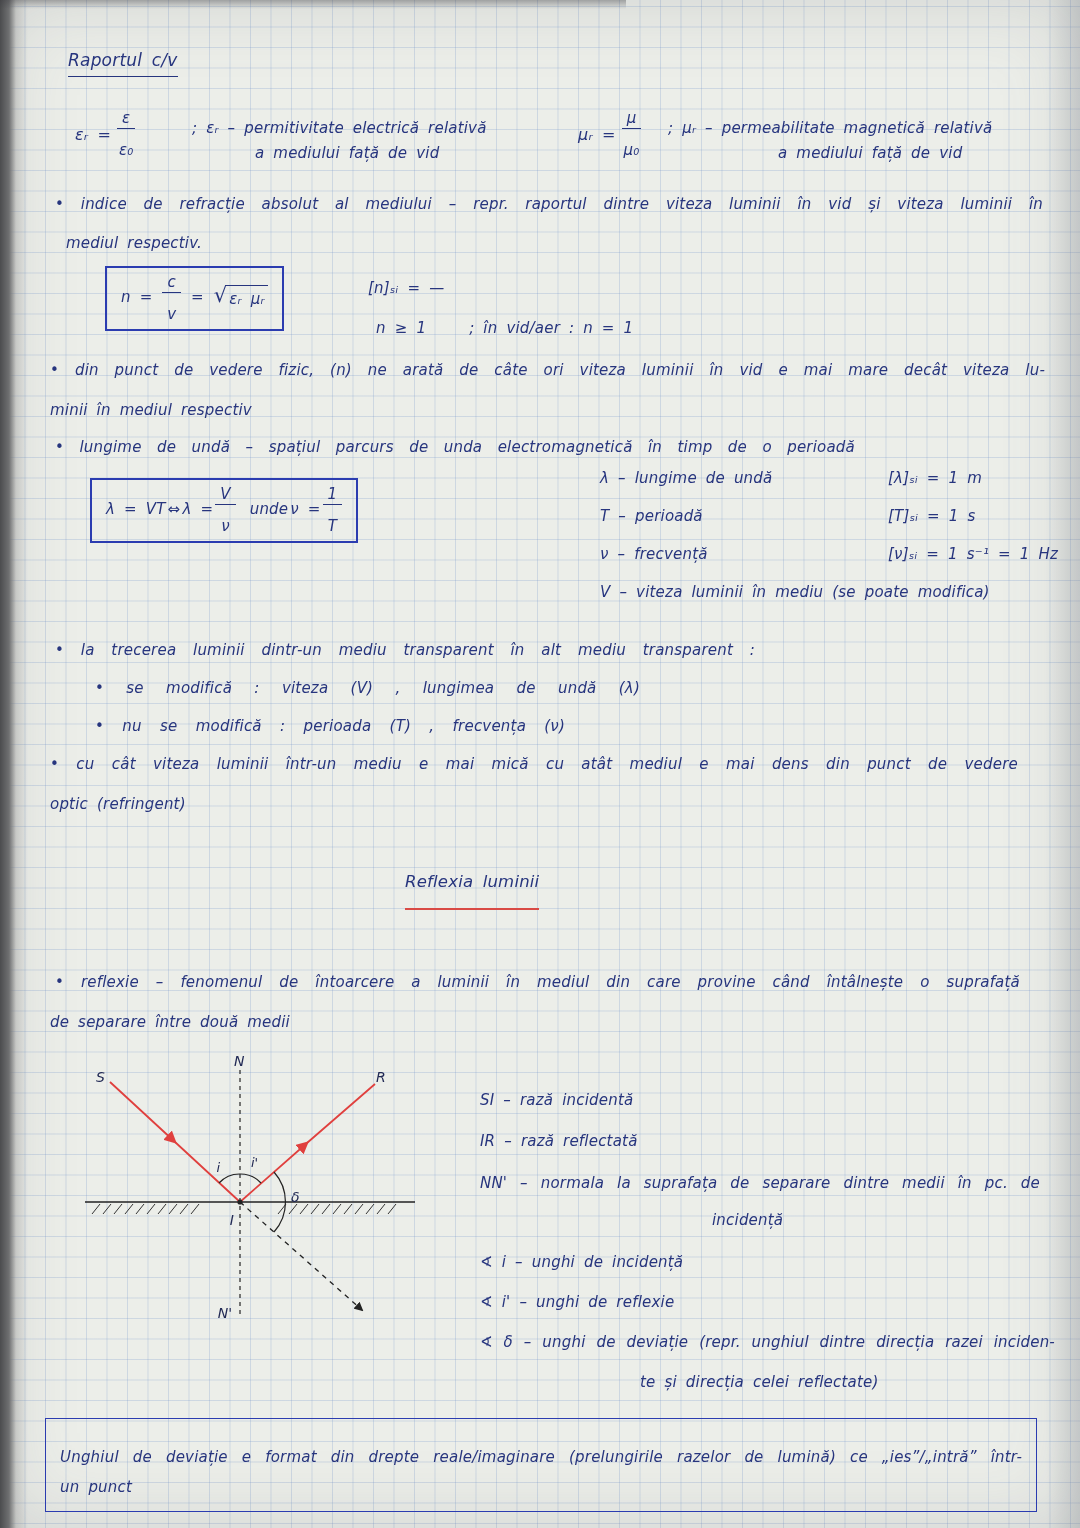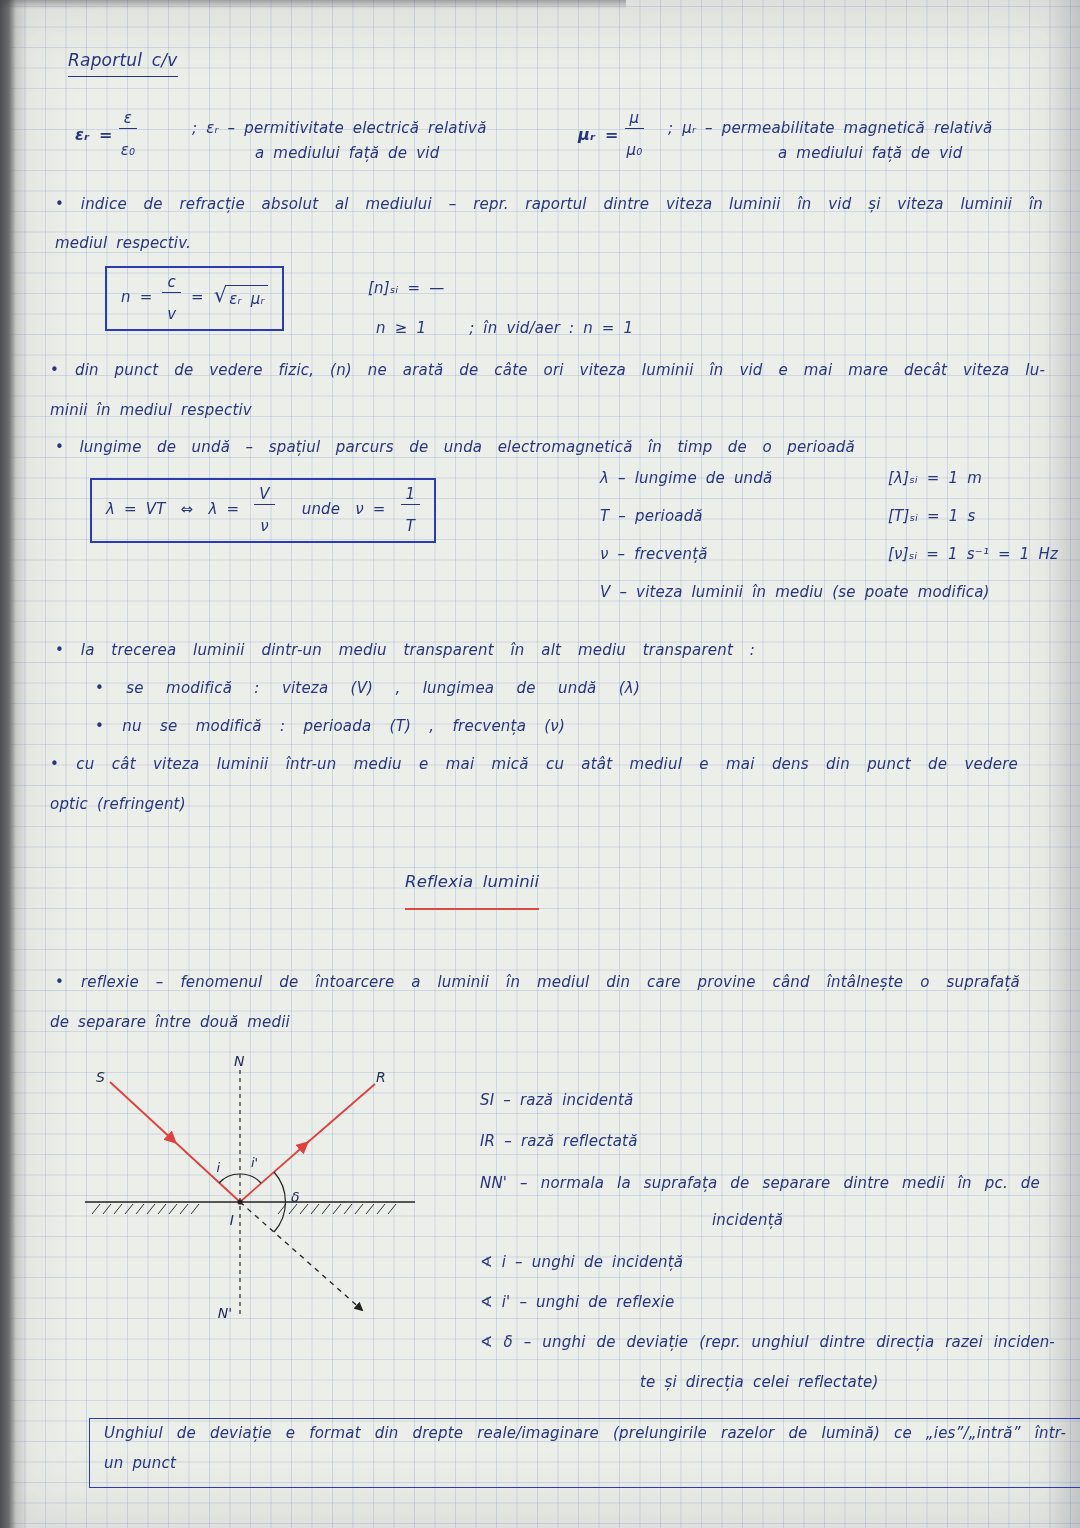"εᵣ =" .bigmath { font-weight: bold -> none }
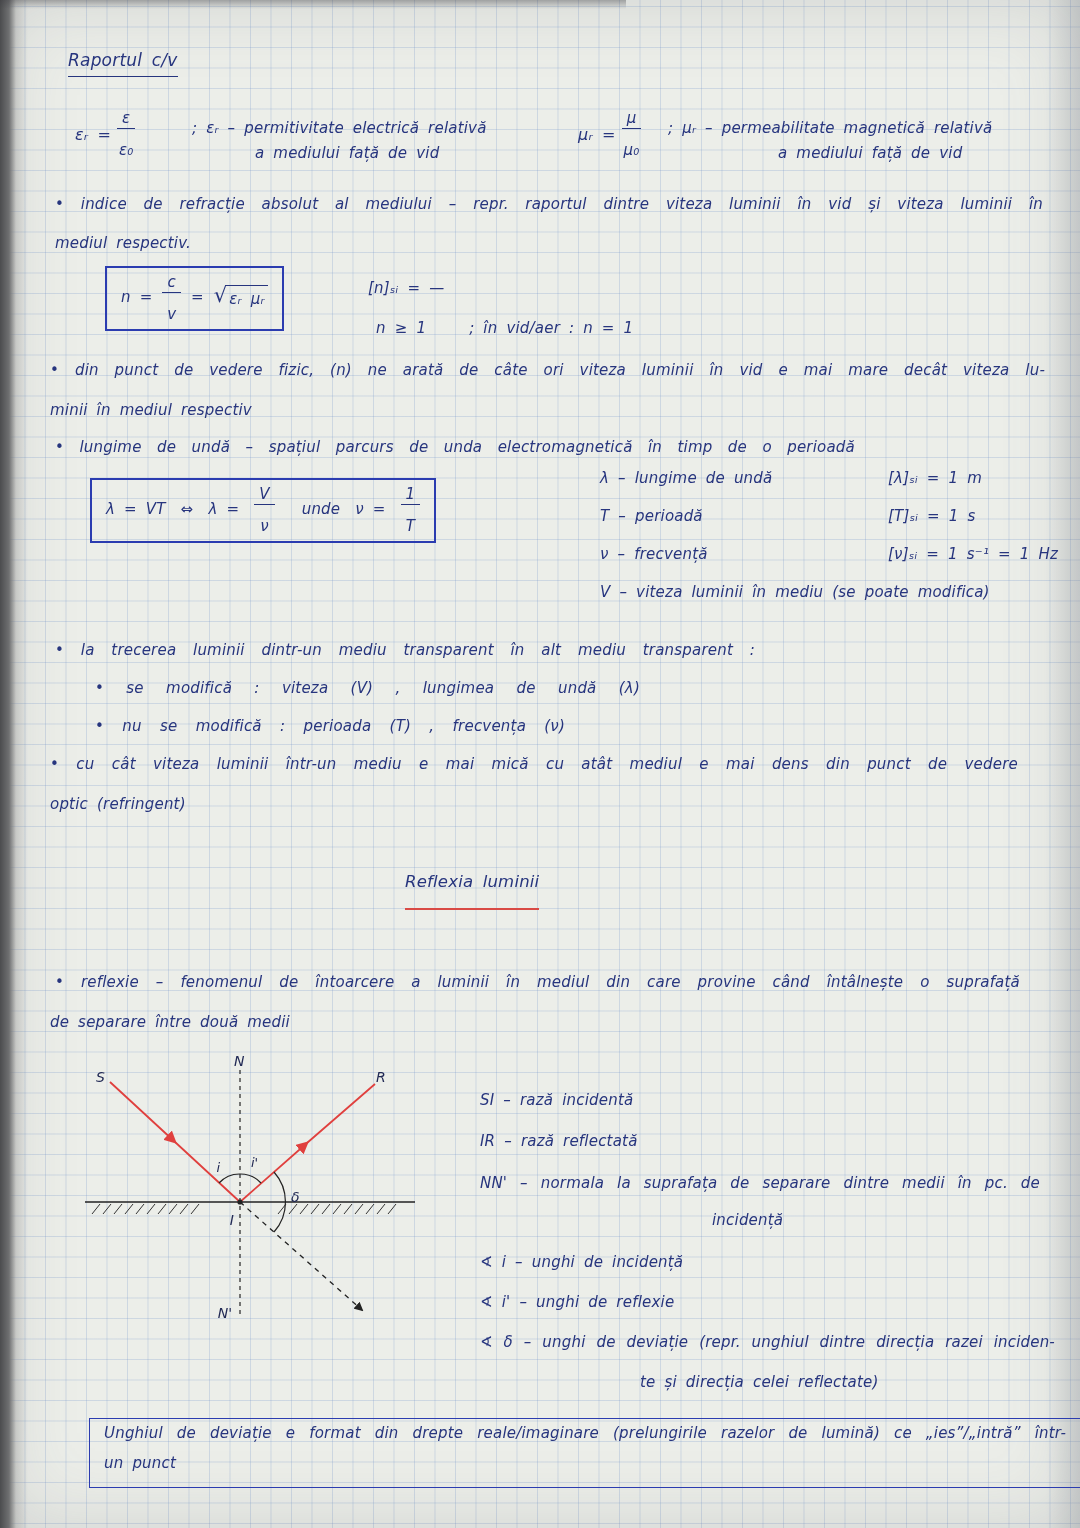"mediul respectiv." div.abs { left: 55px -> 66px }
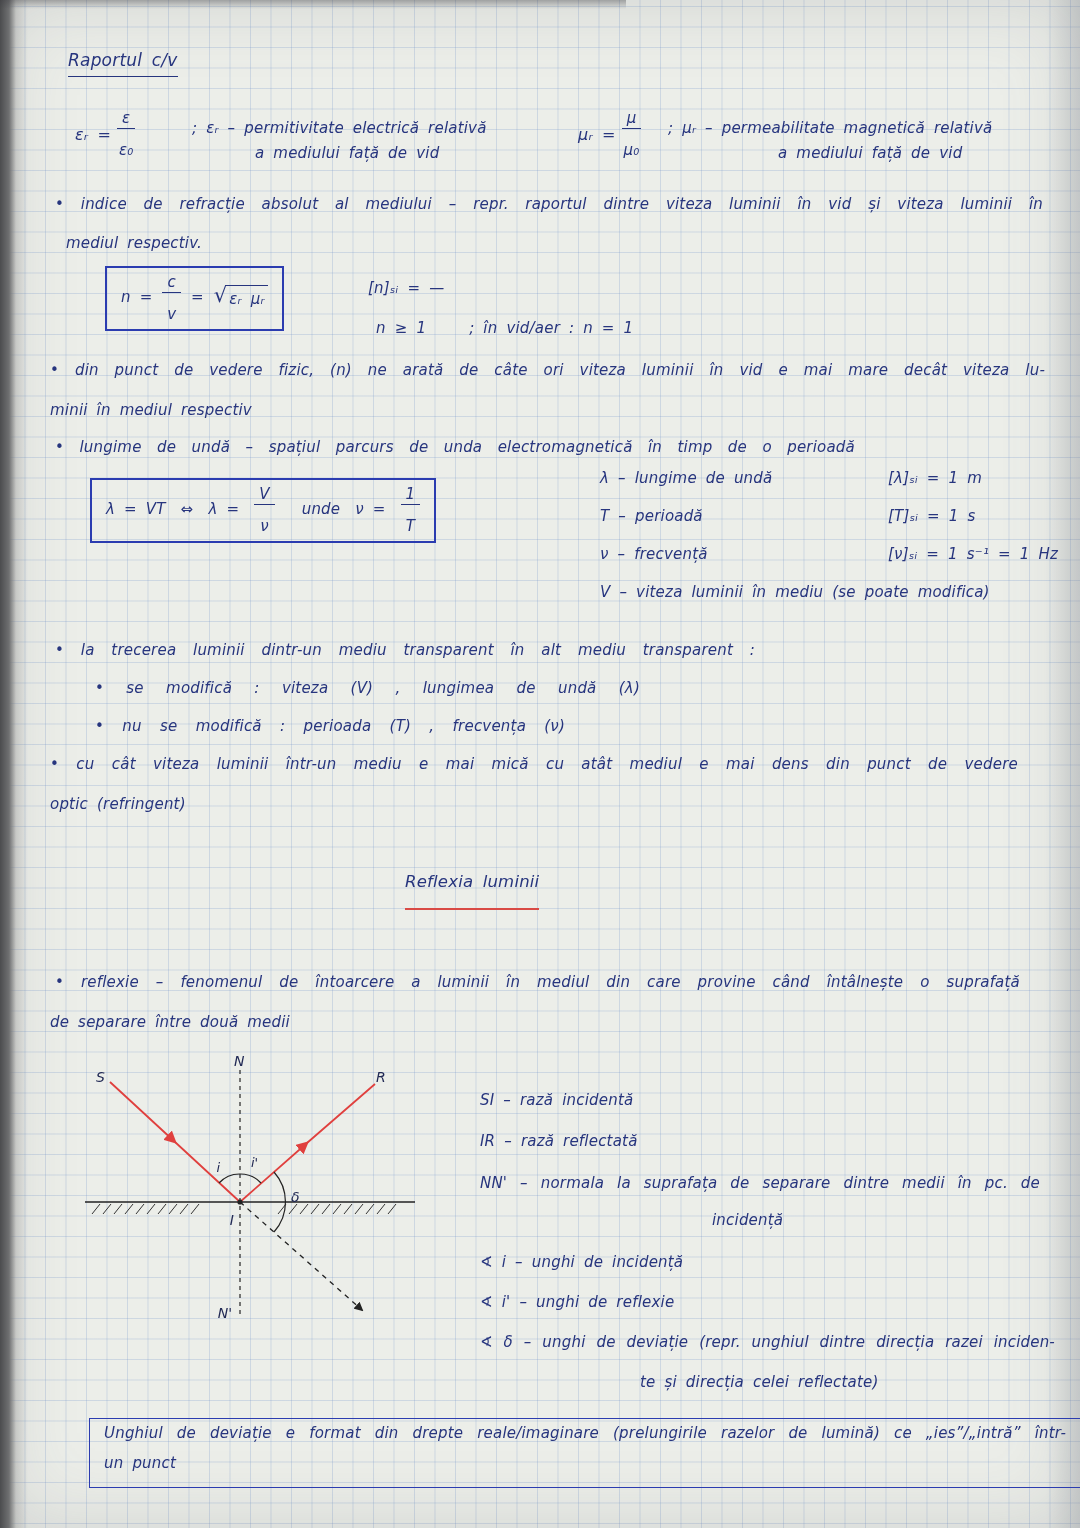"λ = VT" div.abs { gap: 15px -> 2px }
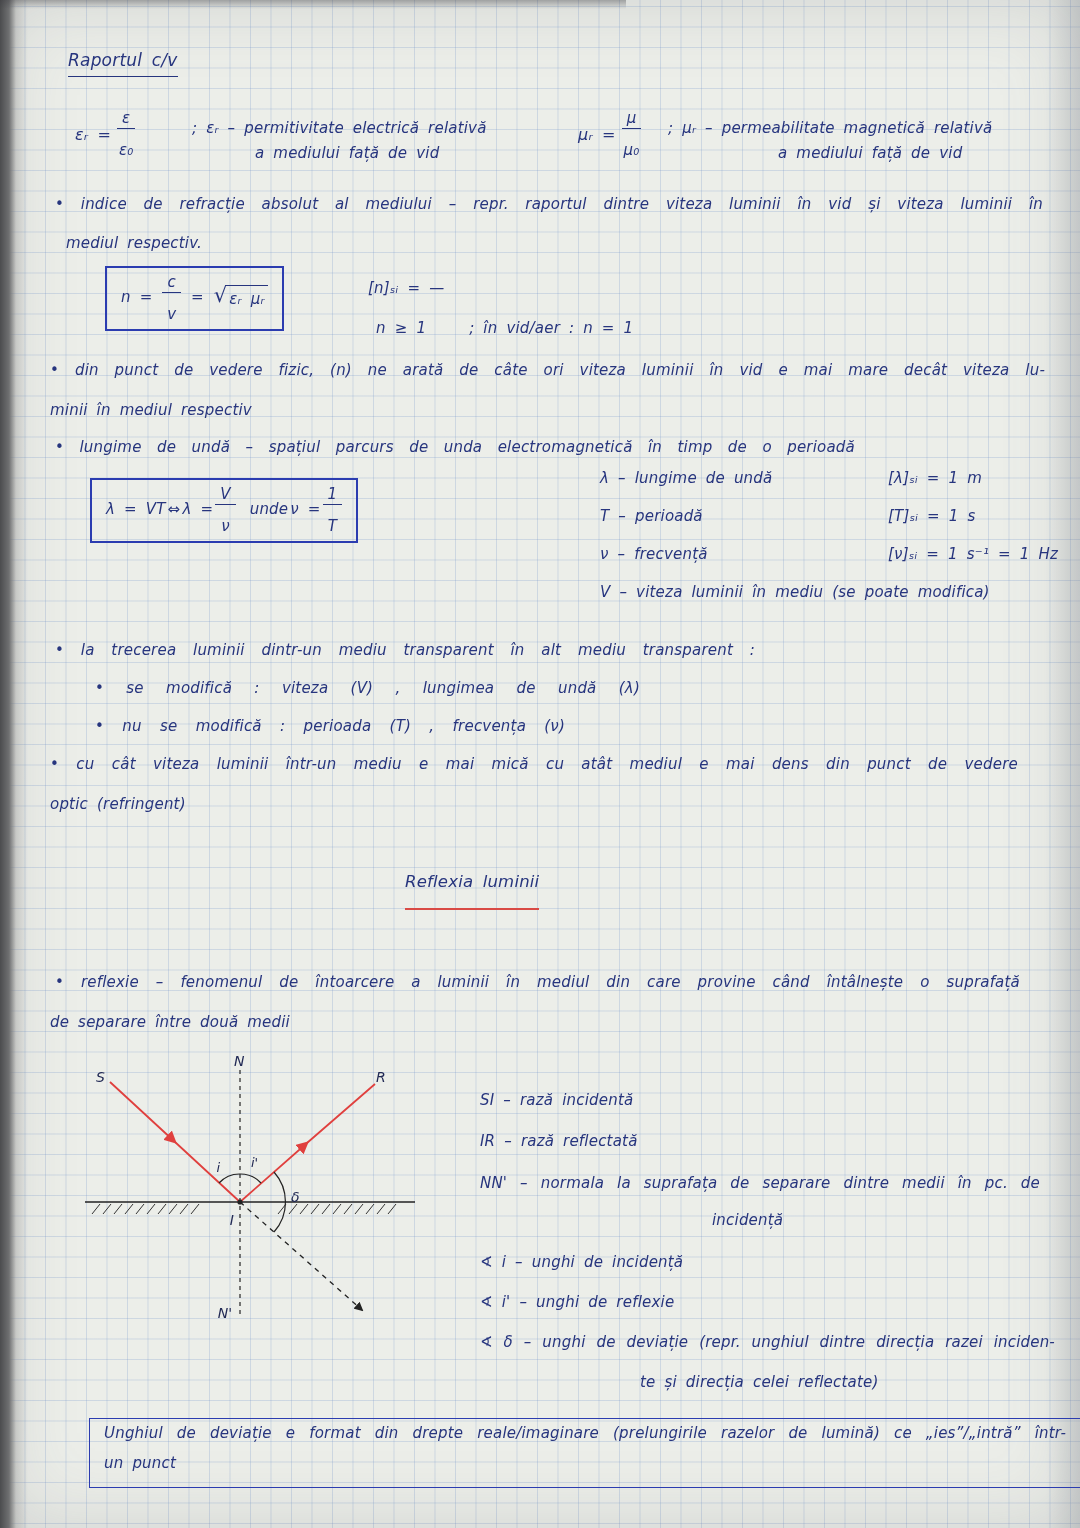"Unghiul de deviație e format" .note-box { margin-left: 44px -> none; padding: 4px 14px 12px -> 28px 14px 12px }
